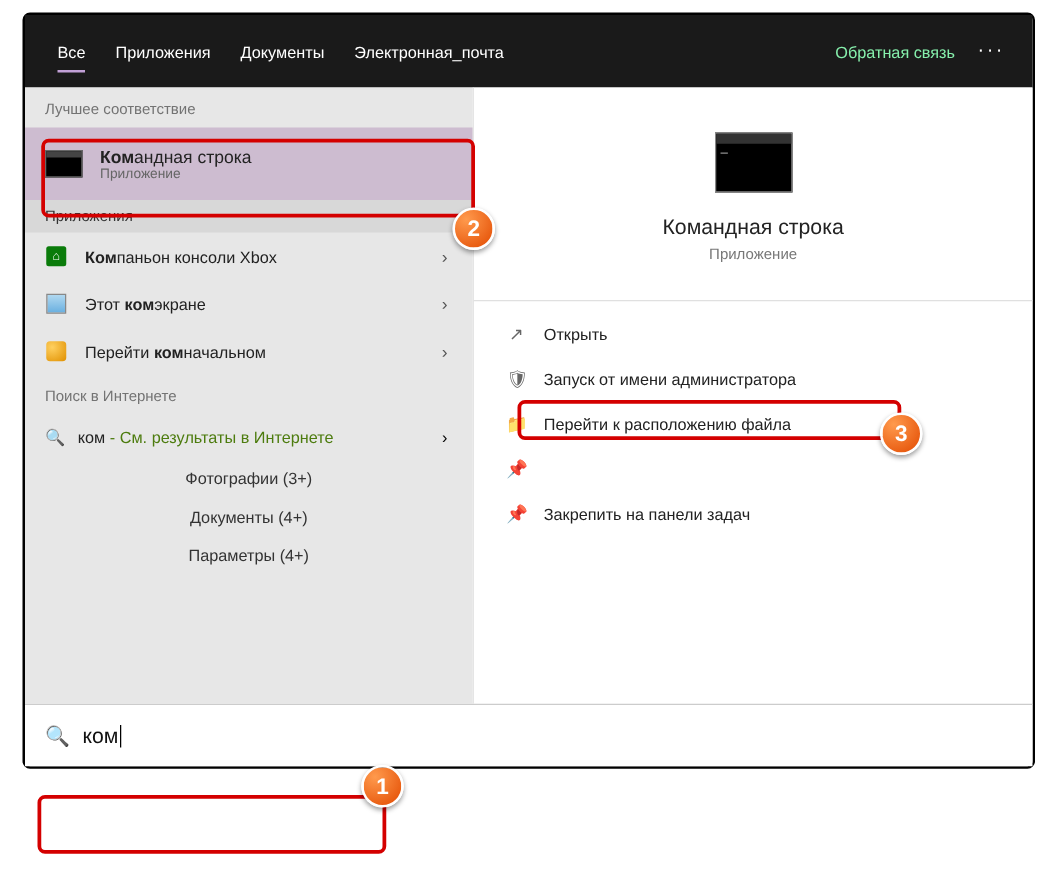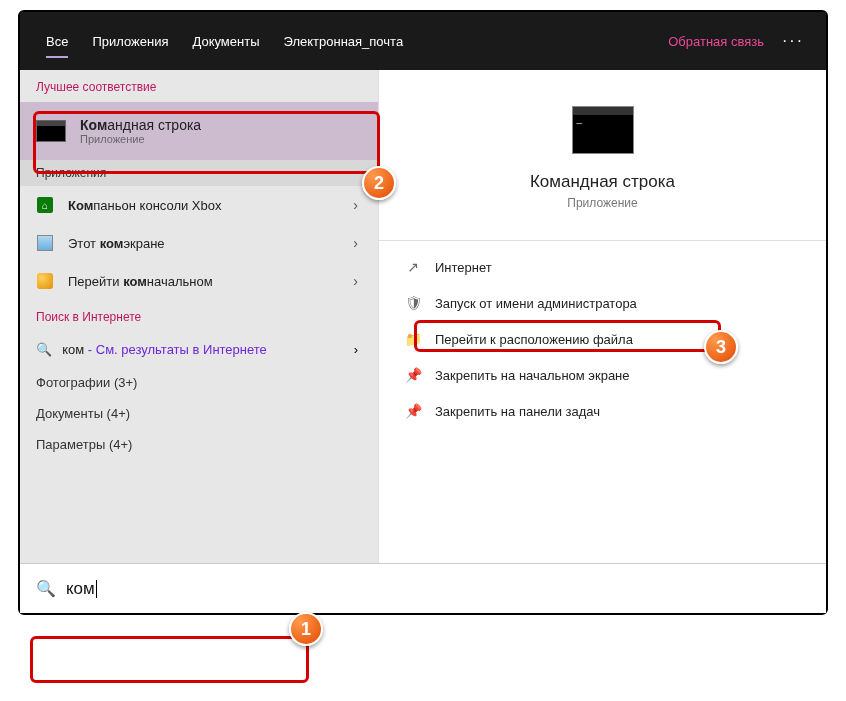"Обратная связь" .feedback { color: #ec4899 -> #86efac }
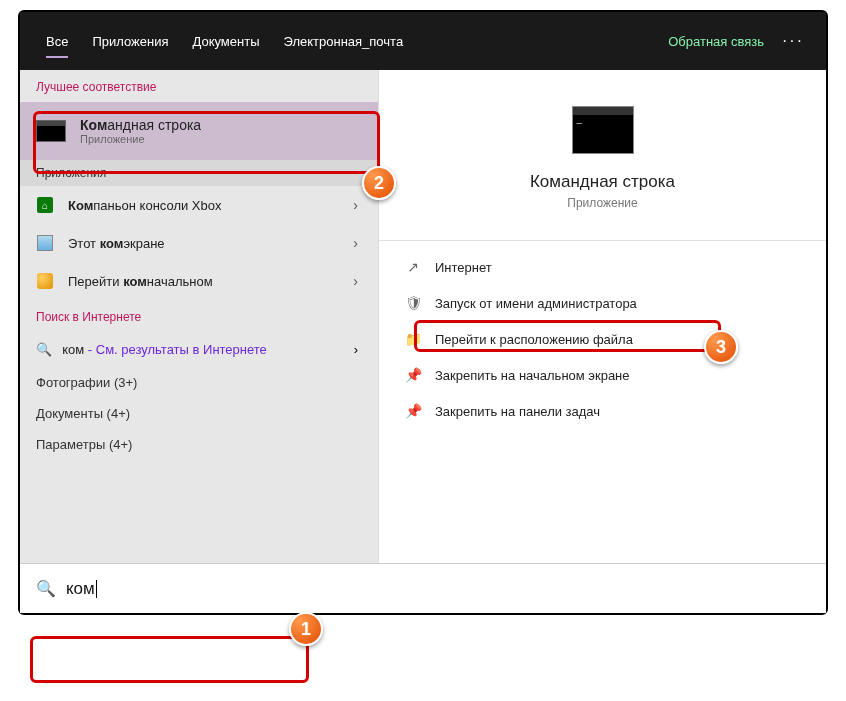"Лучшее соответствие" .section-hdr { color: #be185d -> #737373 }
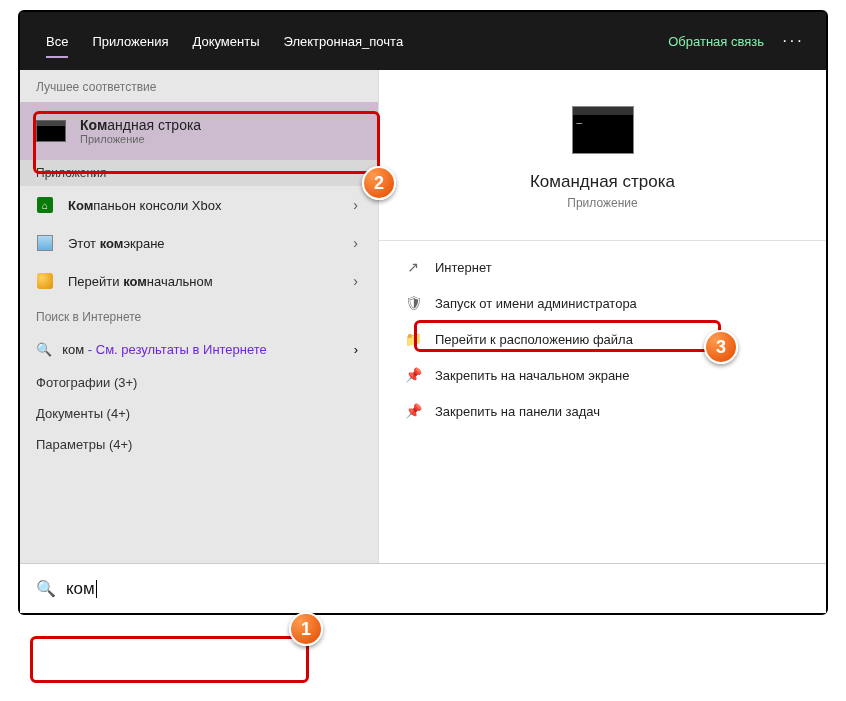"Интернет" span { text: Интернет -> Открыть }
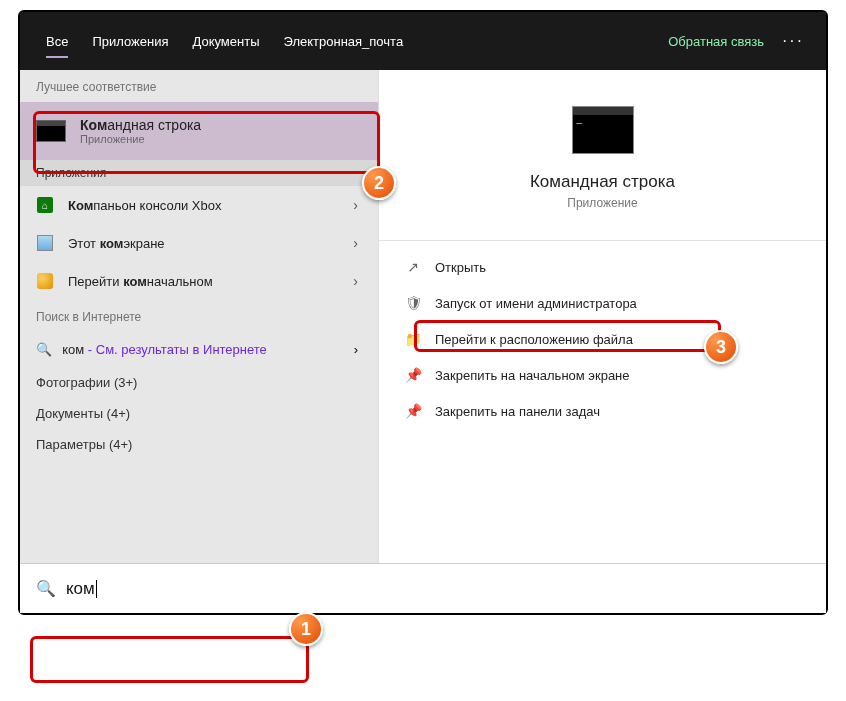"- См. результаты в Интернете" .websearch .hint { color: #6d28d9 -> #4d7c0f }
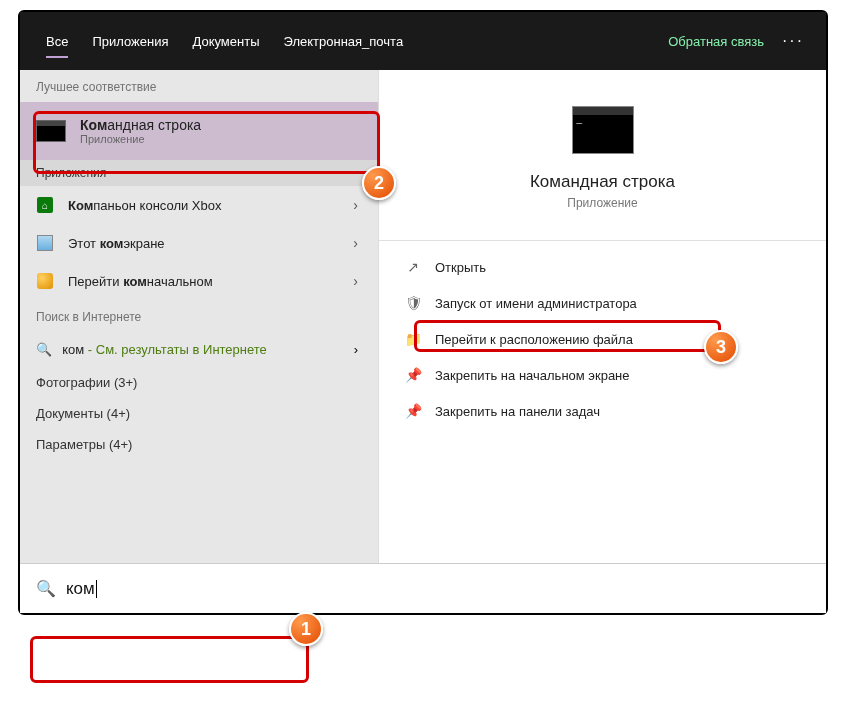"Фотографии (3+)" .cat { text-align: none -> center }
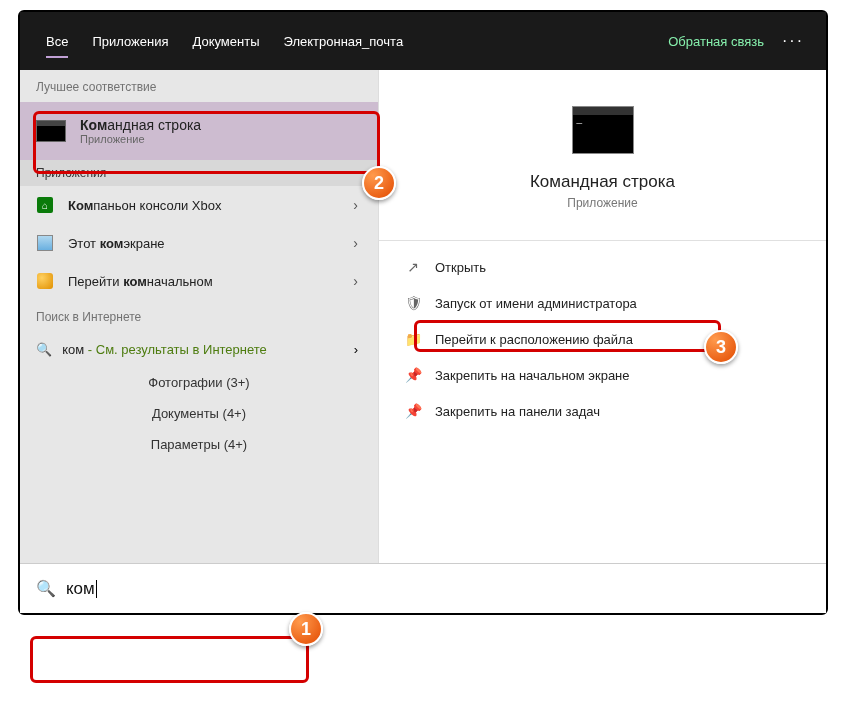"Закрепить на начальном экране" span { html: <span>Закрепить на начальном экране</span> -> none }
